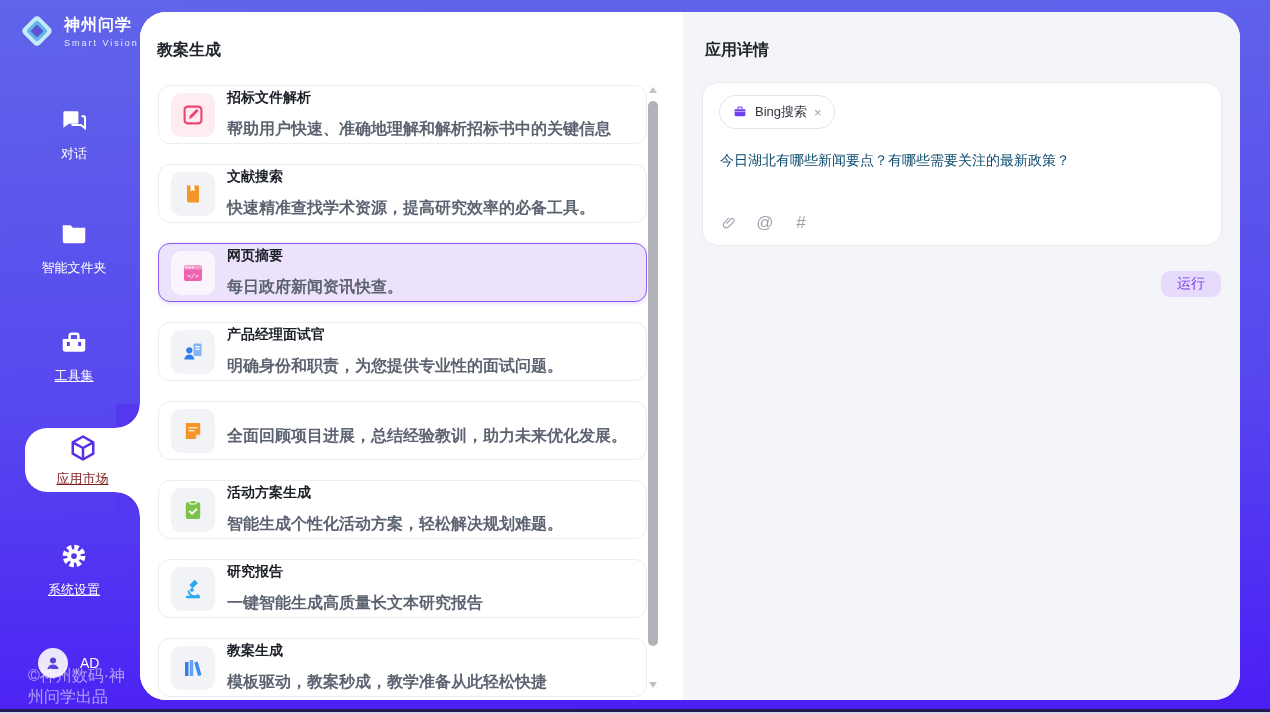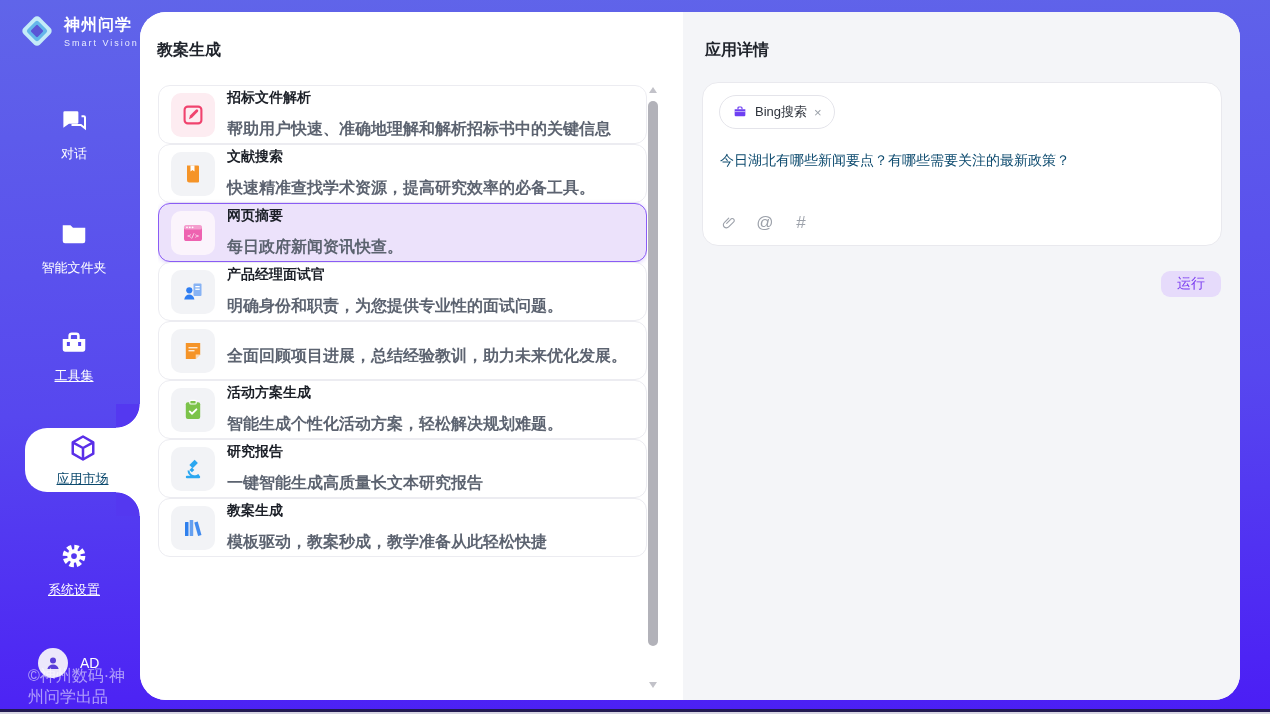"招标文件解析" .cards { gap: none -> 20px }
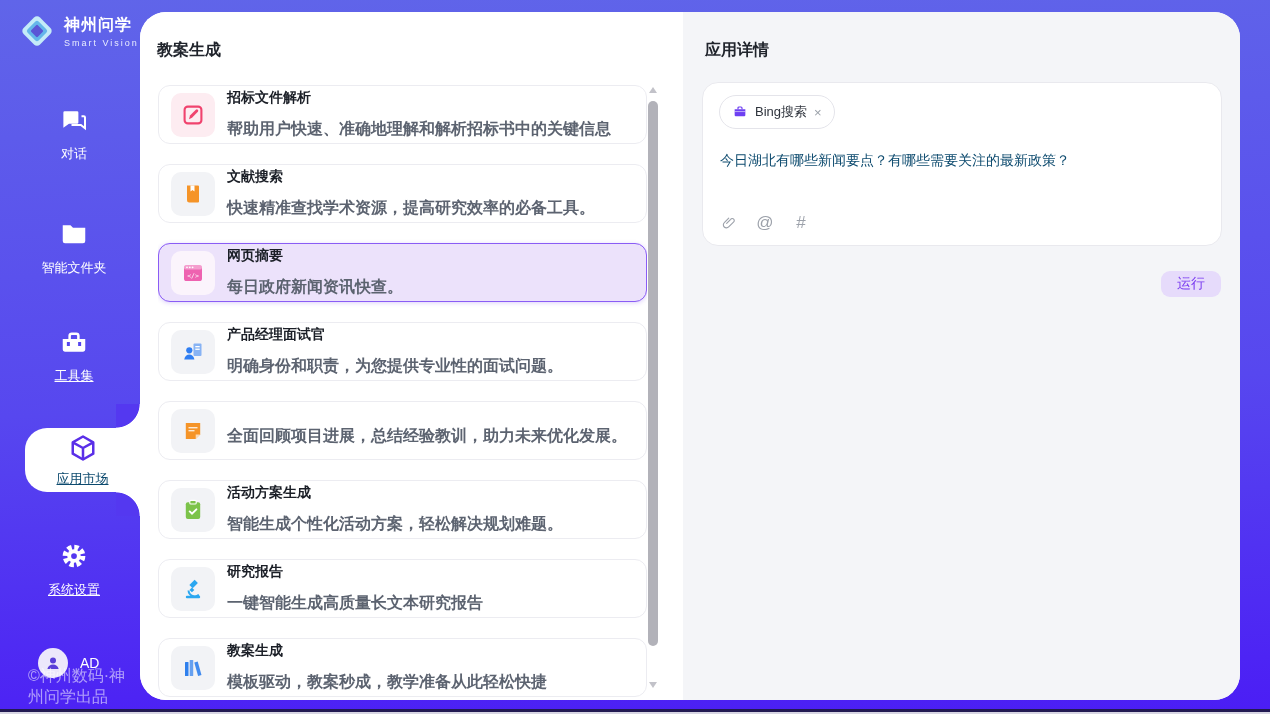"应用市场" .nav-item.active .nav-label { color: #0c4a6e -> #7f1d1d }
